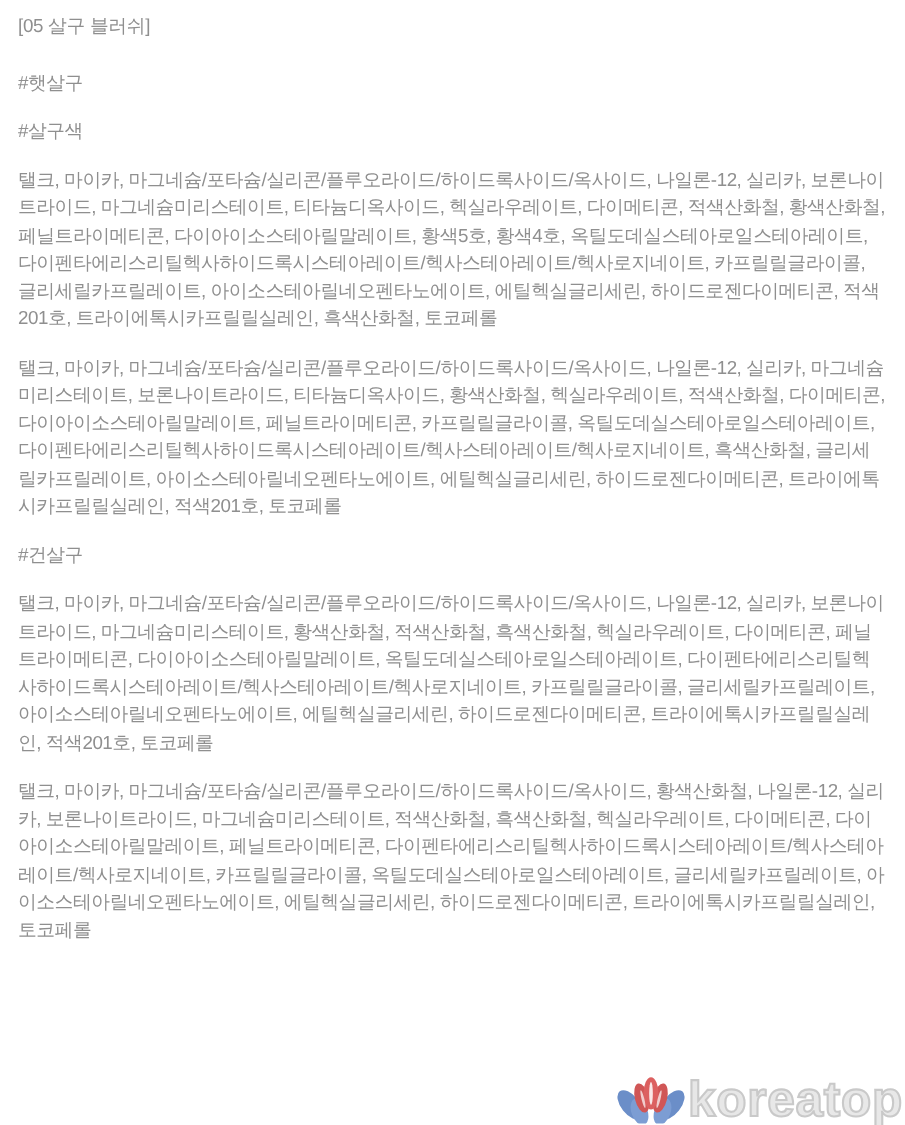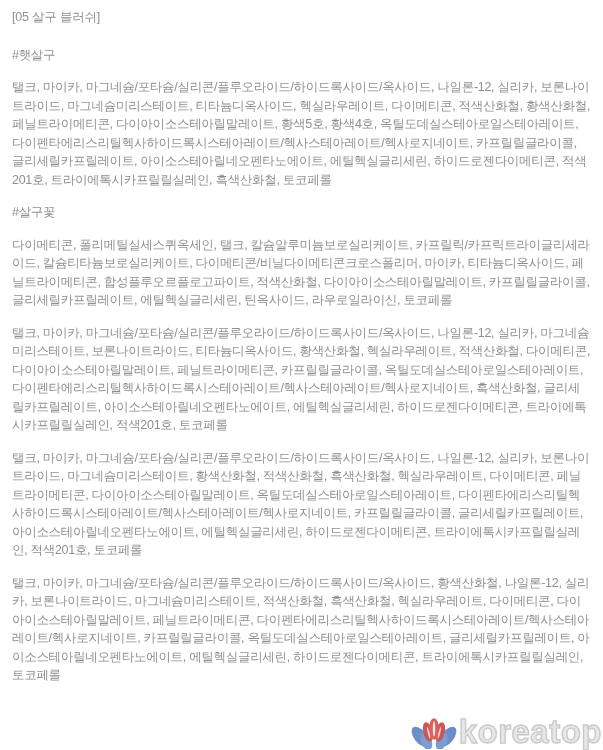"#살구색" div.hashtag { html: none -> <div>#살구색</div> }
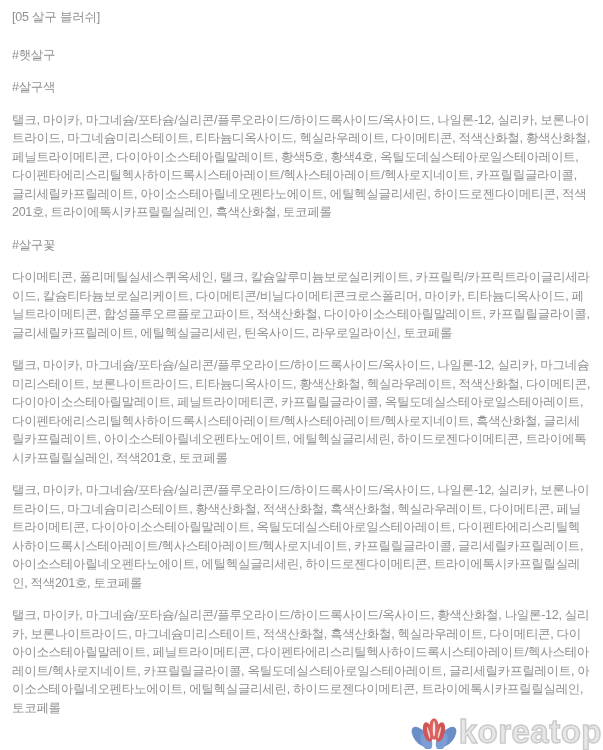"#살구꽃" div.section { html: <div> <div>#살구꽃</div> <div>다이메티콘, 폴리메틸실세스퀴옥세인, 탤크, 칼슘알루미늄보로실리케이트, 카프릴릭/카프릭트라이글리세라이드, 칼슘티타늄보로실리케이트, 다이메티콘/비닐다이메티콘크로스폴리머, 마이카, 티타늄디옥사이드, 페닐트라이메티콘, 합성플루오르플로고파이트, 적색산화철, 다이아이소스테아릴말레이트, 카프릴릴글라이콜, 글리세릴카프릴레이트, 에틸헥실글리세린, 틴옥사이드, 라우로일라이신, 토코페롤</div> </div> -> none }
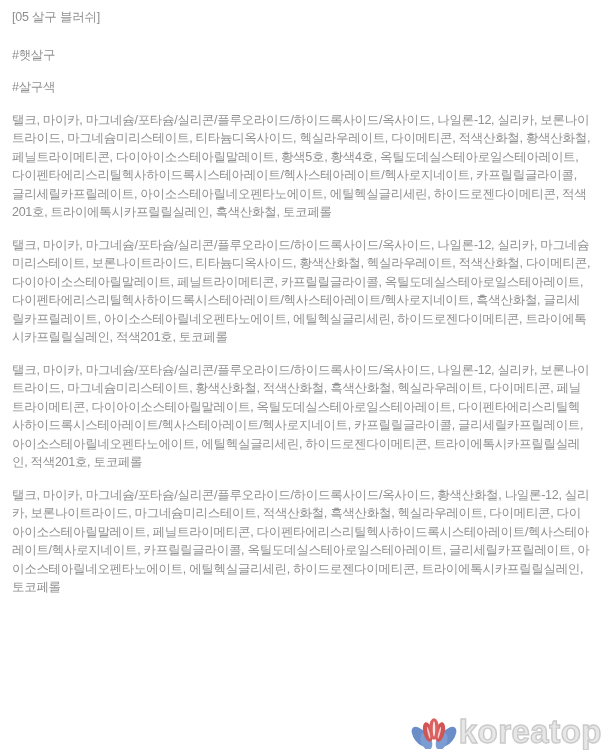"#건살구" div.hashtag { html: none -> <div>#건살구</div> }
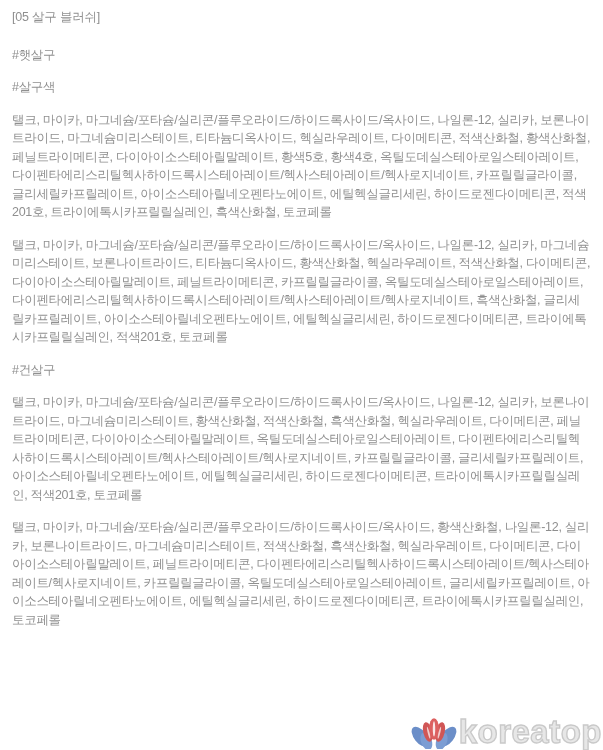"koreatop" .watermark { align-items: none -> center }
